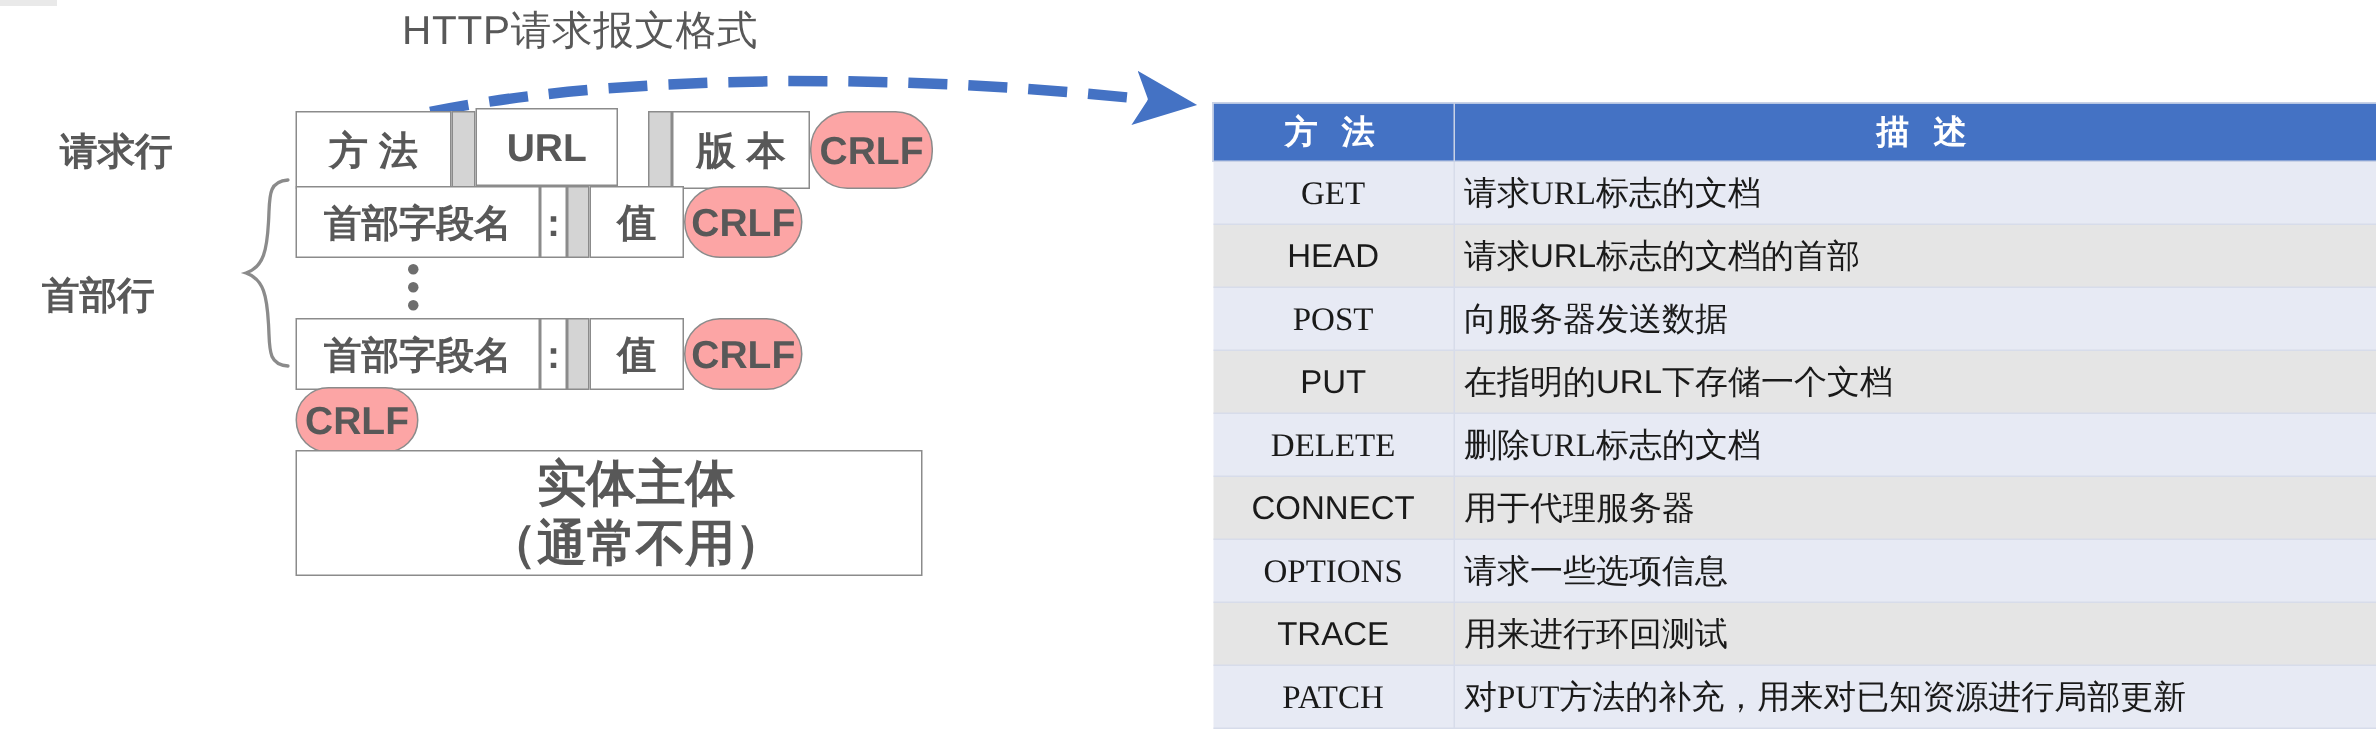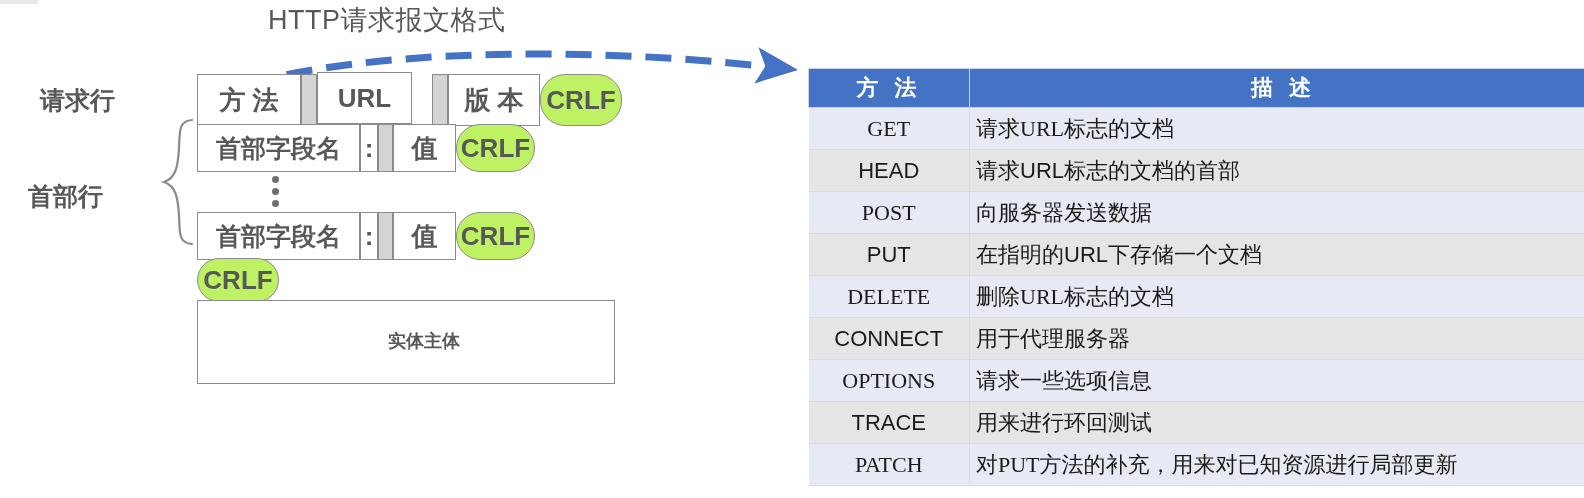"CRLF" .cell.shaded { background: #bef264 -> #fca5a5 }
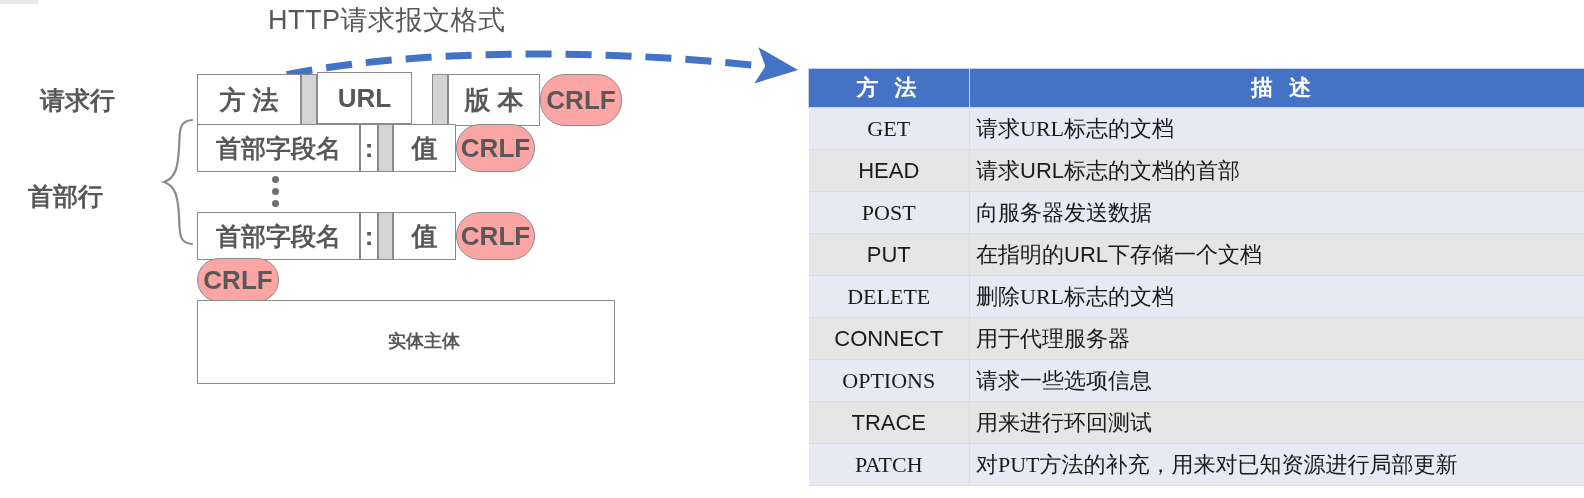"实体主体" .cell.body-box { font-size: 18px -> 33px }
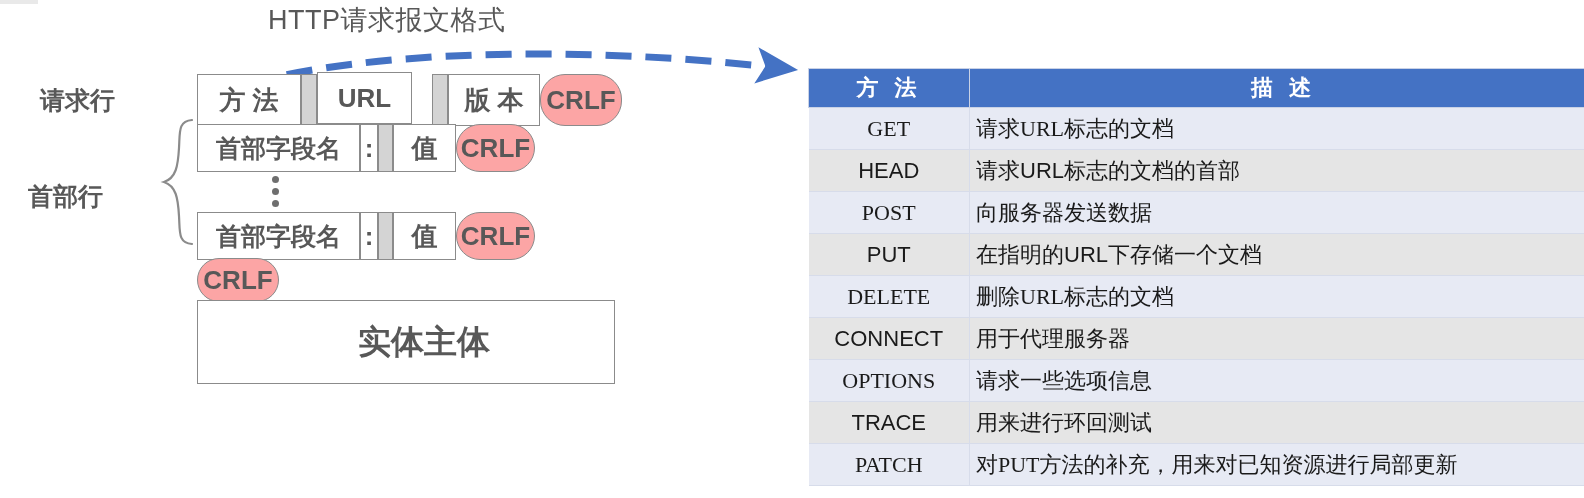"（通常不用）" span { html: none -> <span>（通常不用）</span> }
